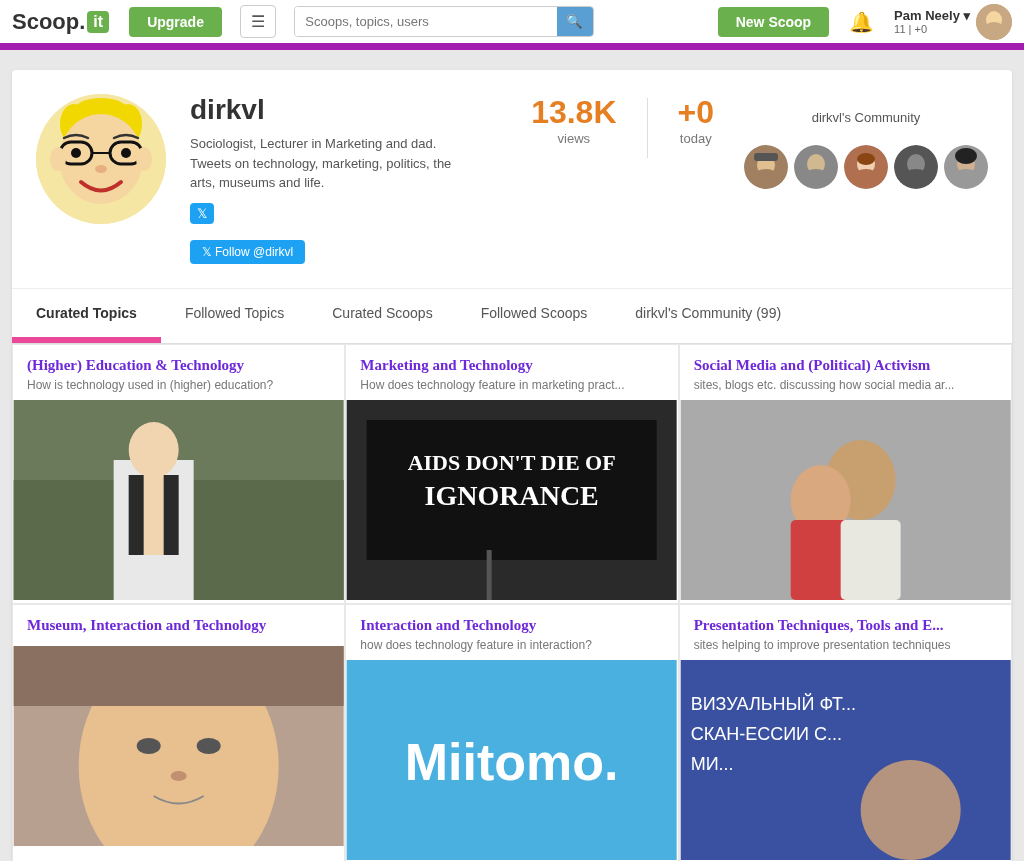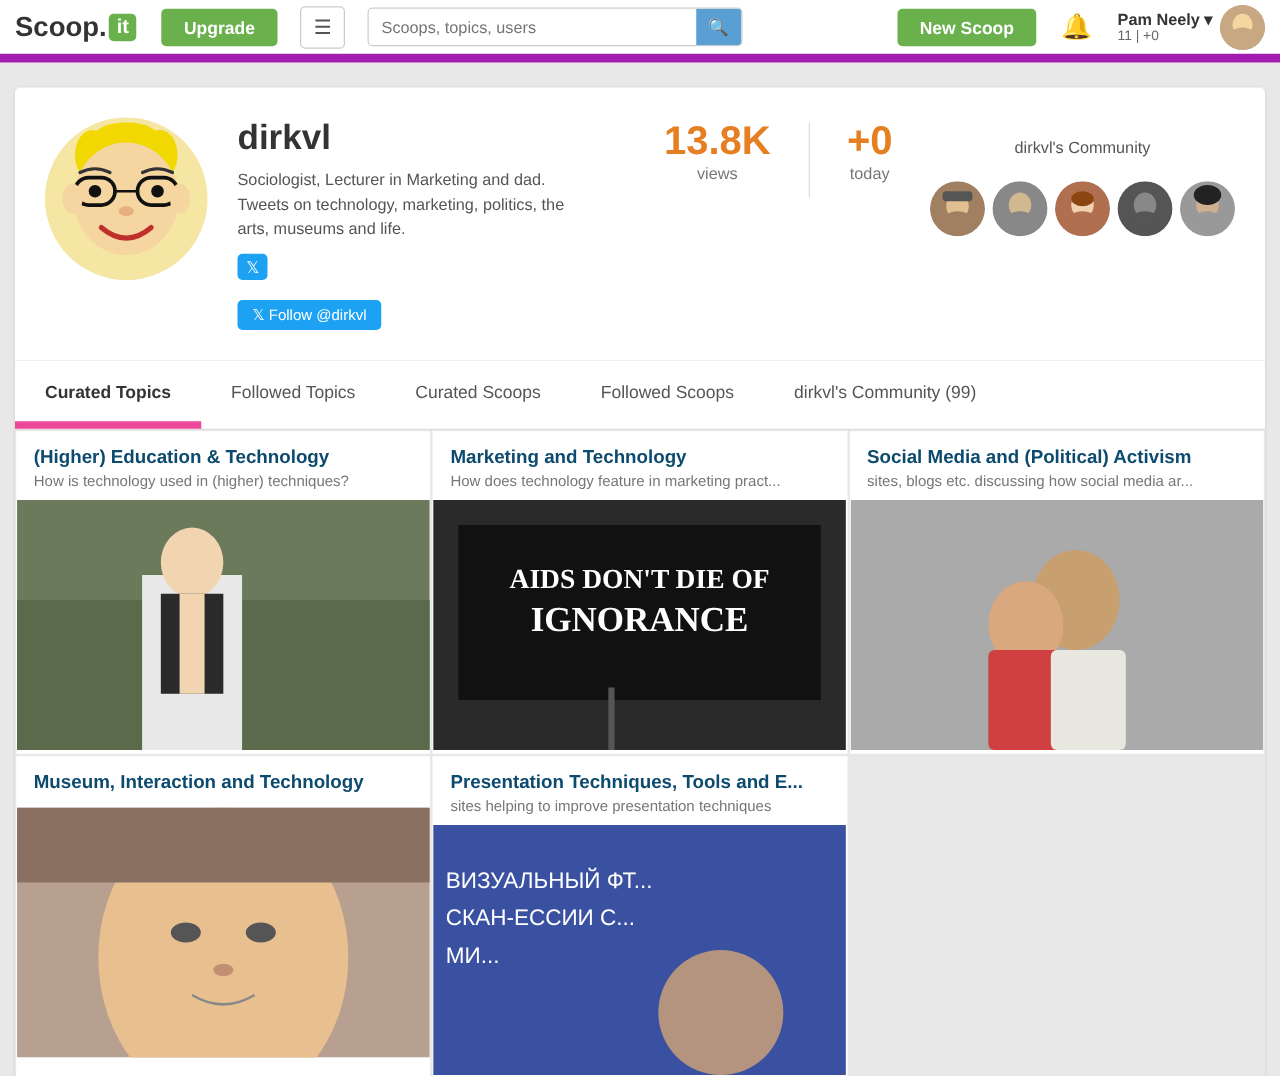"(Higher) Education & Technology" .topic-title { color: #0c4a6e -> #6d28d9; font-family: none -> Liberation Serif, serif }
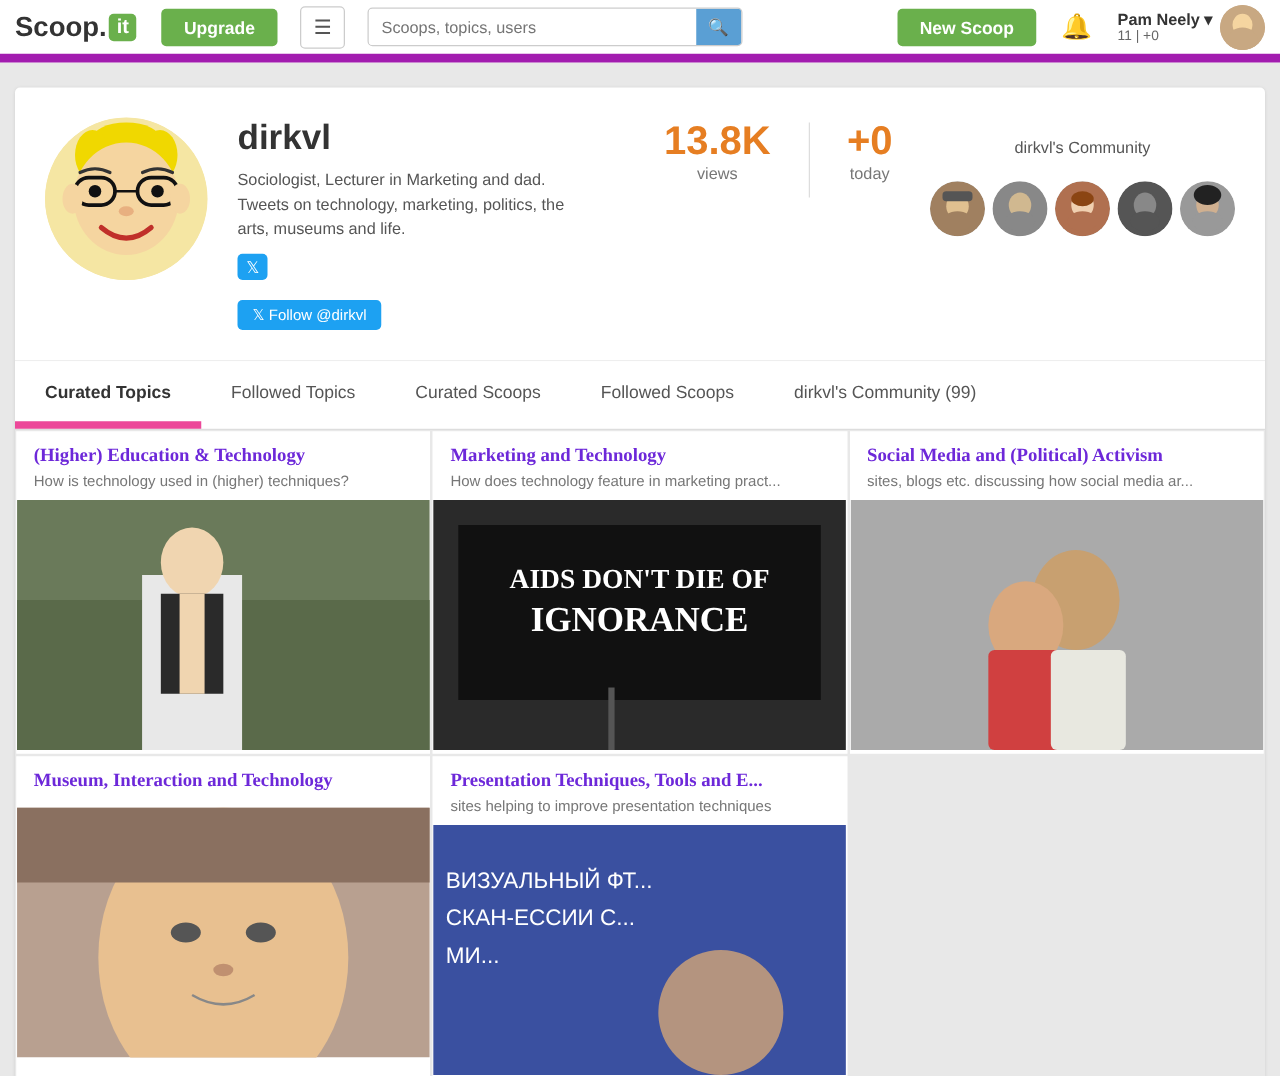"How is technology used in" div.topic-desc { text: techniques -> education }
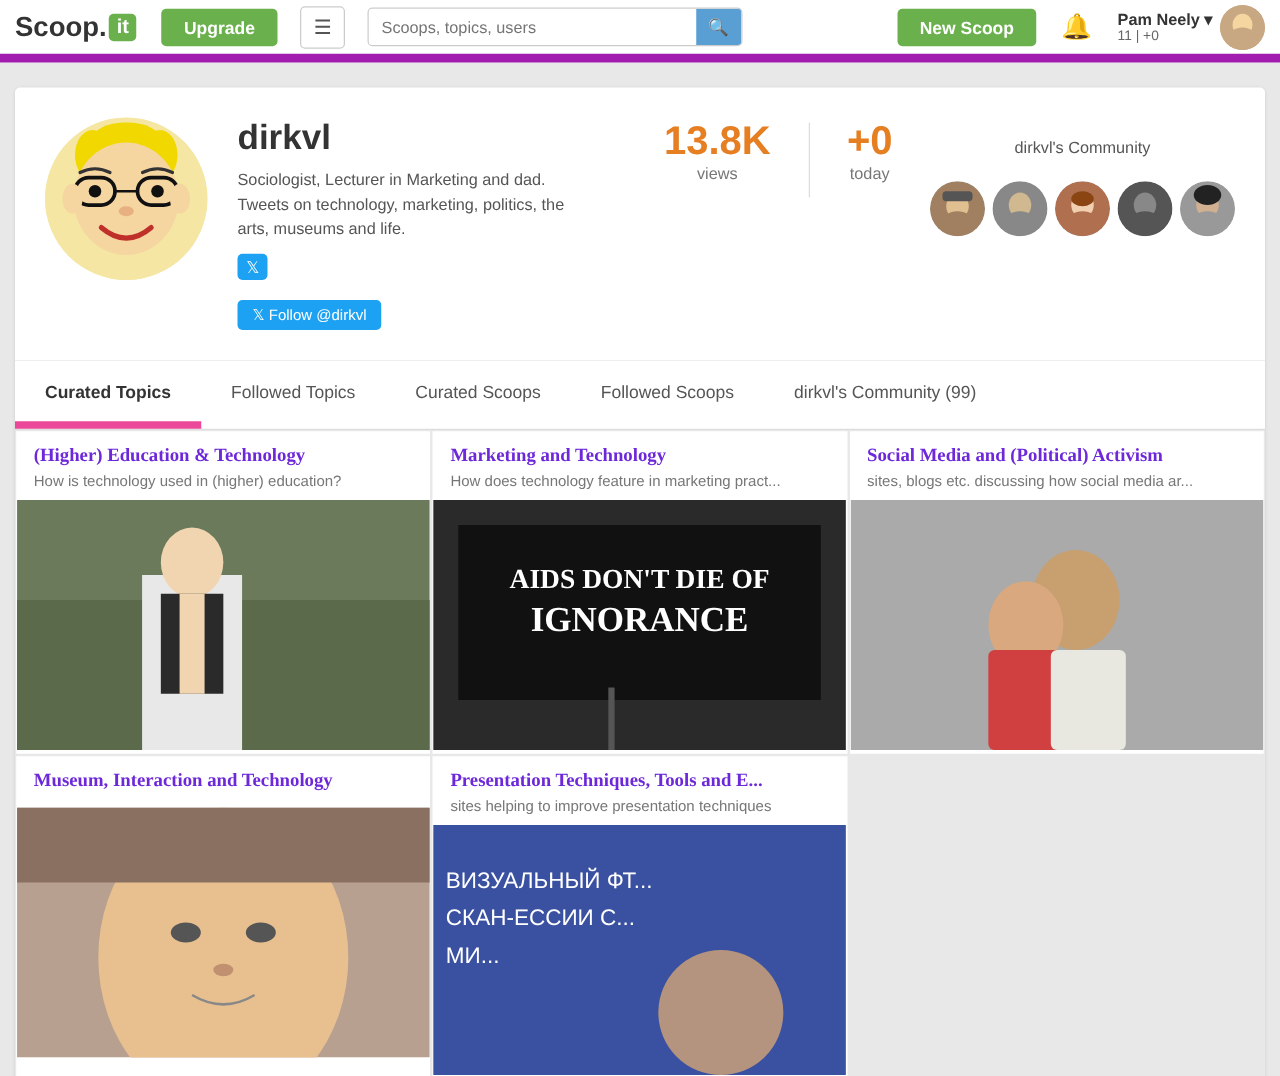"Interaction and Technology" div.topic-card { html: none -> <div> <div> <div>Interaction and Technology</div> <div>how does technology feature in interaction?</div> </div> <div><svg> <rect></rect> <text>Miitomo.</text> </svg></div> </div> }
